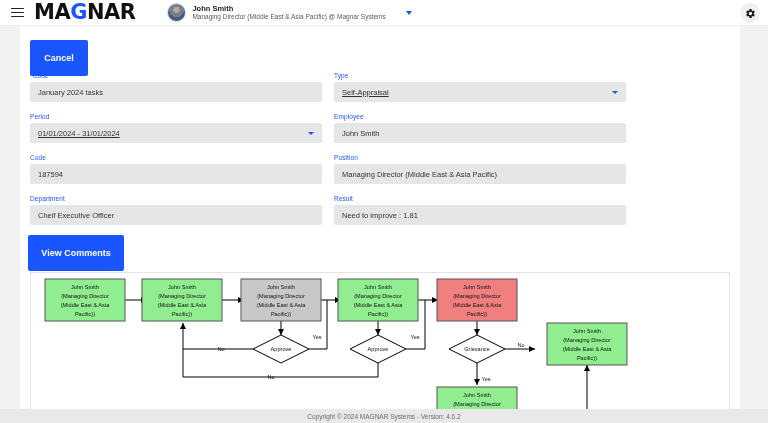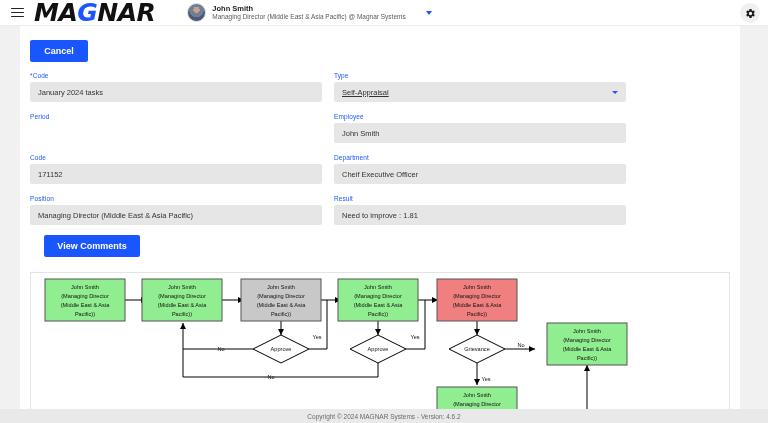"MAGNAR" .logo { font-size: 25px -> 21px; font-style: italic -> none }
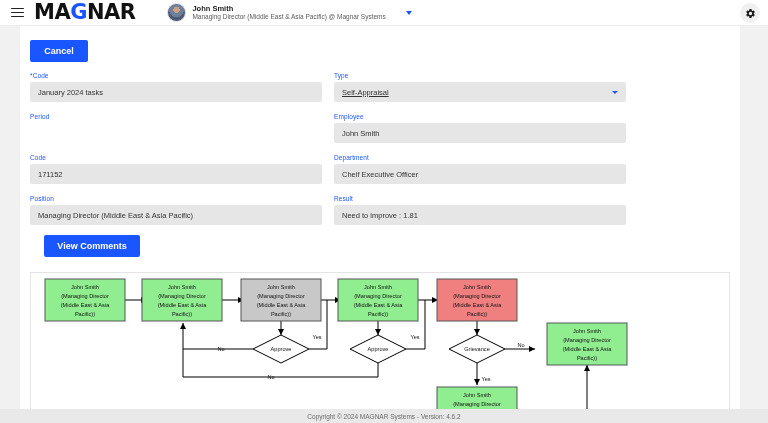"Cancel" .btn-primary { height: 22px -> 36px }
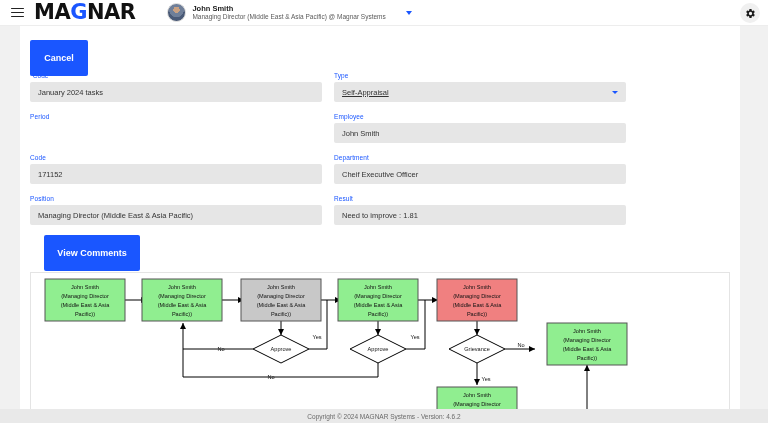"01/01/2024 - 31/01/2024" div.finput { html: none -> <div> <span>01/01/2024 - 31/01/2024</span> <i></i> </div> }
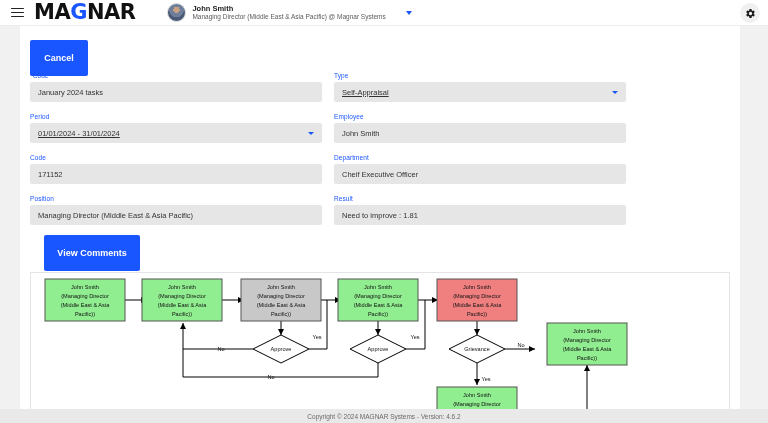"171152" div.finput { text: 171152 -> 187594 }
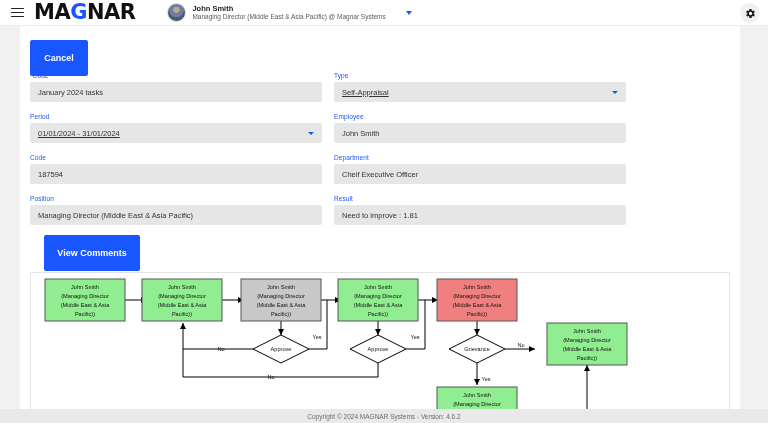"Cheif Executive Officer" div.field { order: before "Managing Director (Middle East & Asia Pacific)" -> after "Managing Director (Middle East & Asia Pacific)" }
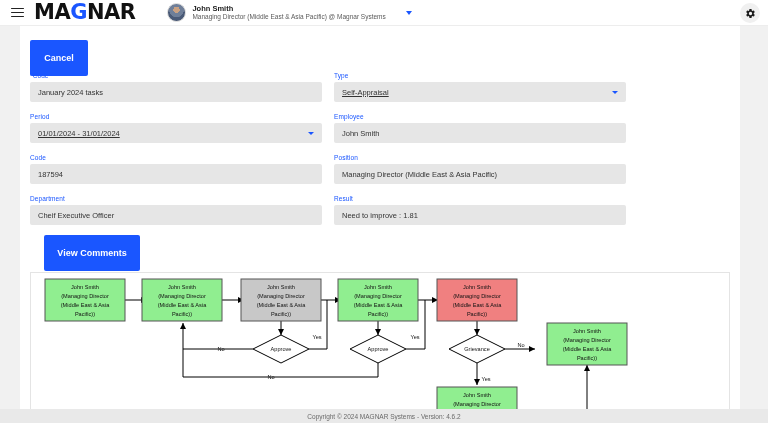"View Comments" #viewcomments-btn { left: 24px -> 8px }
